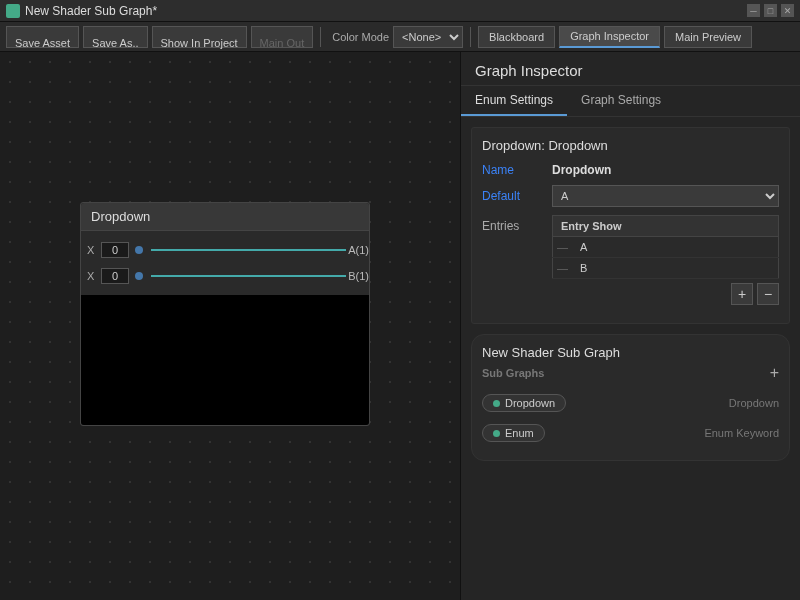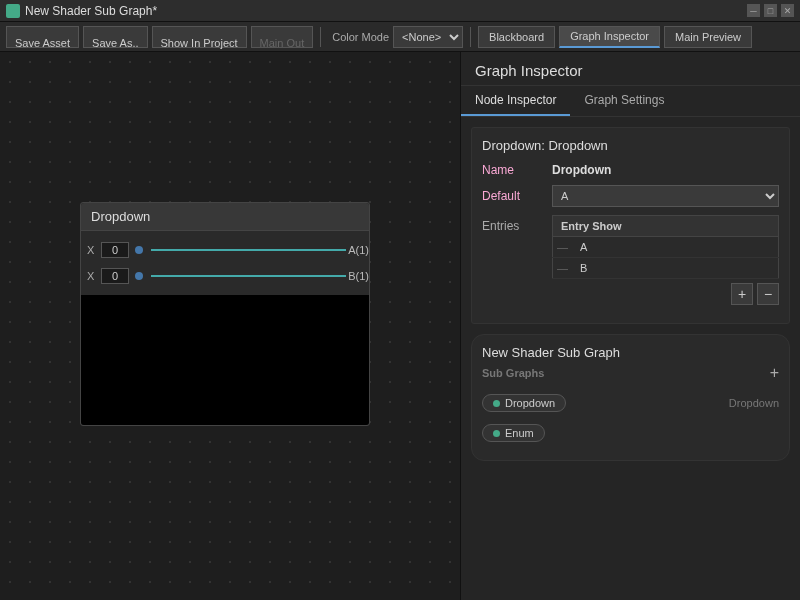"Node Inspector" span { text: Node Inspector -> Enum Settings }
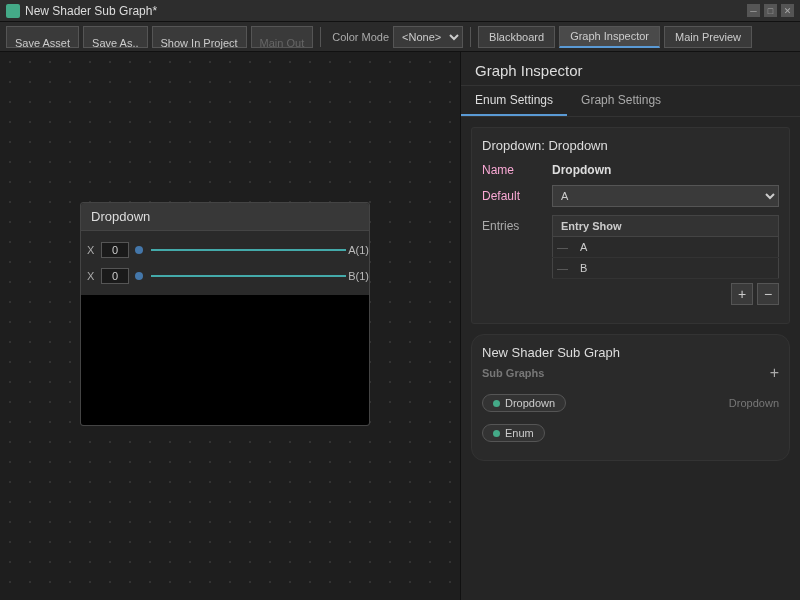"Name" .field-label { color: #f9a8d4 -> #3b82f6 }
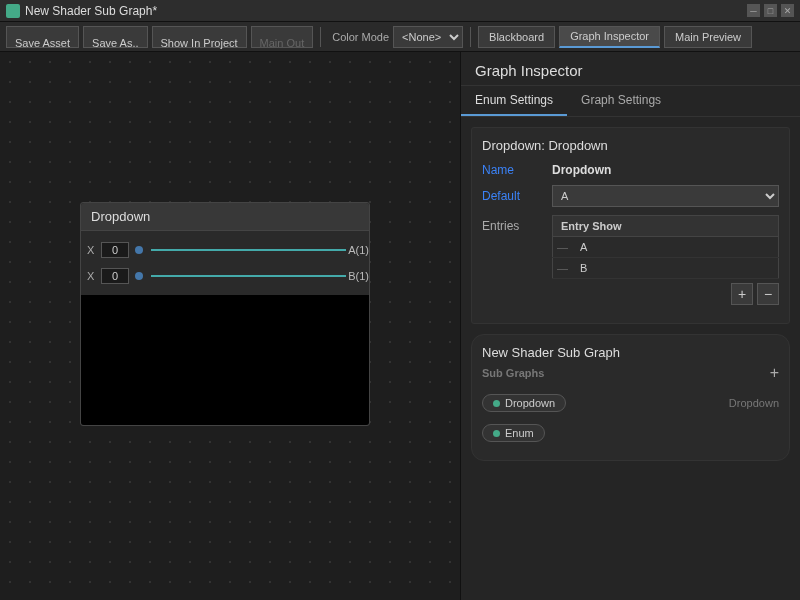"Enum Keyword" span.subgraph-item-label { html: none -> <span>Enum Keyword</span> }
